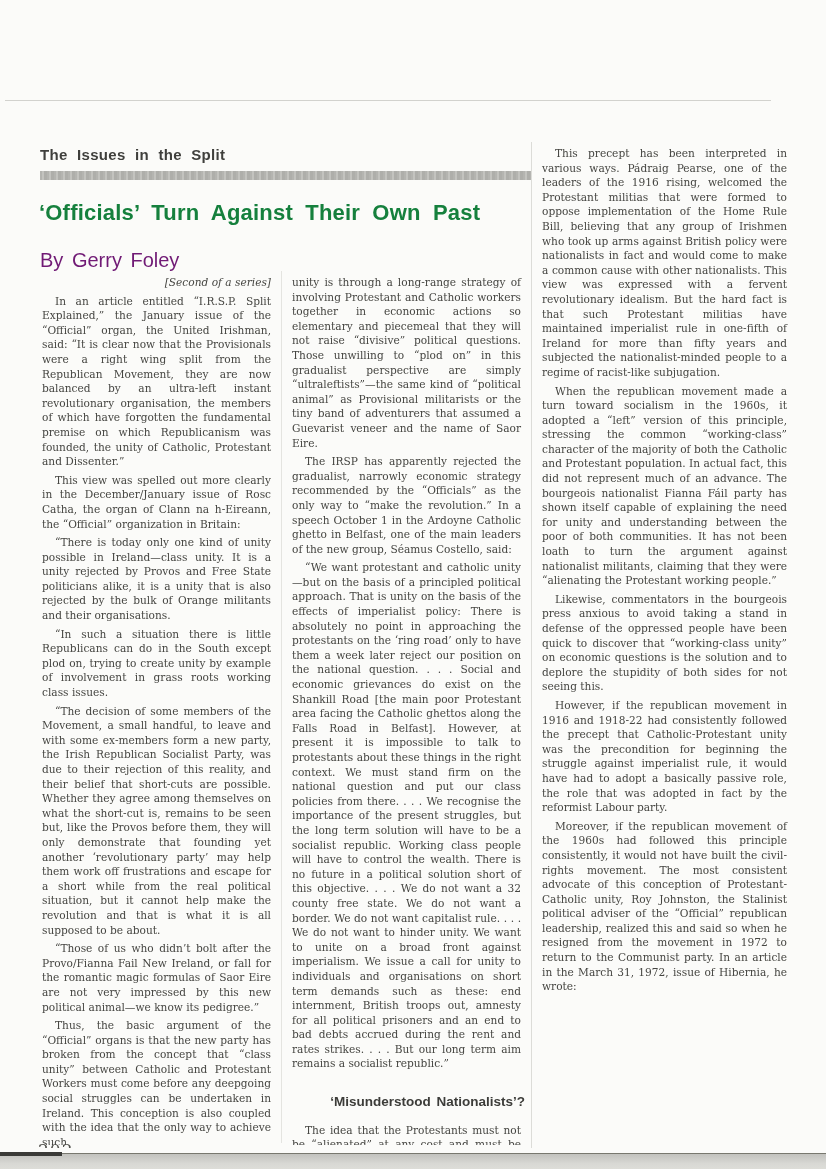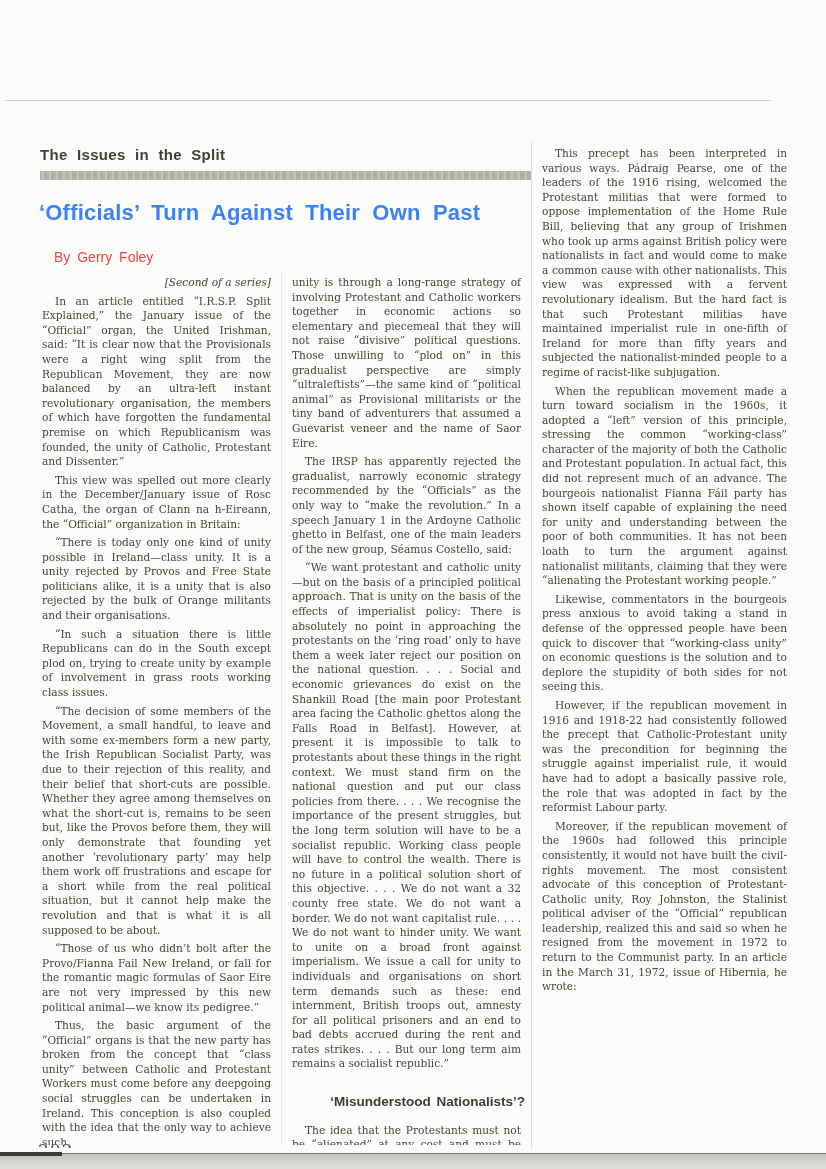"‘Officials’ Turn Against Their Own" .headline { color: #3b82f6 -> #15803d }
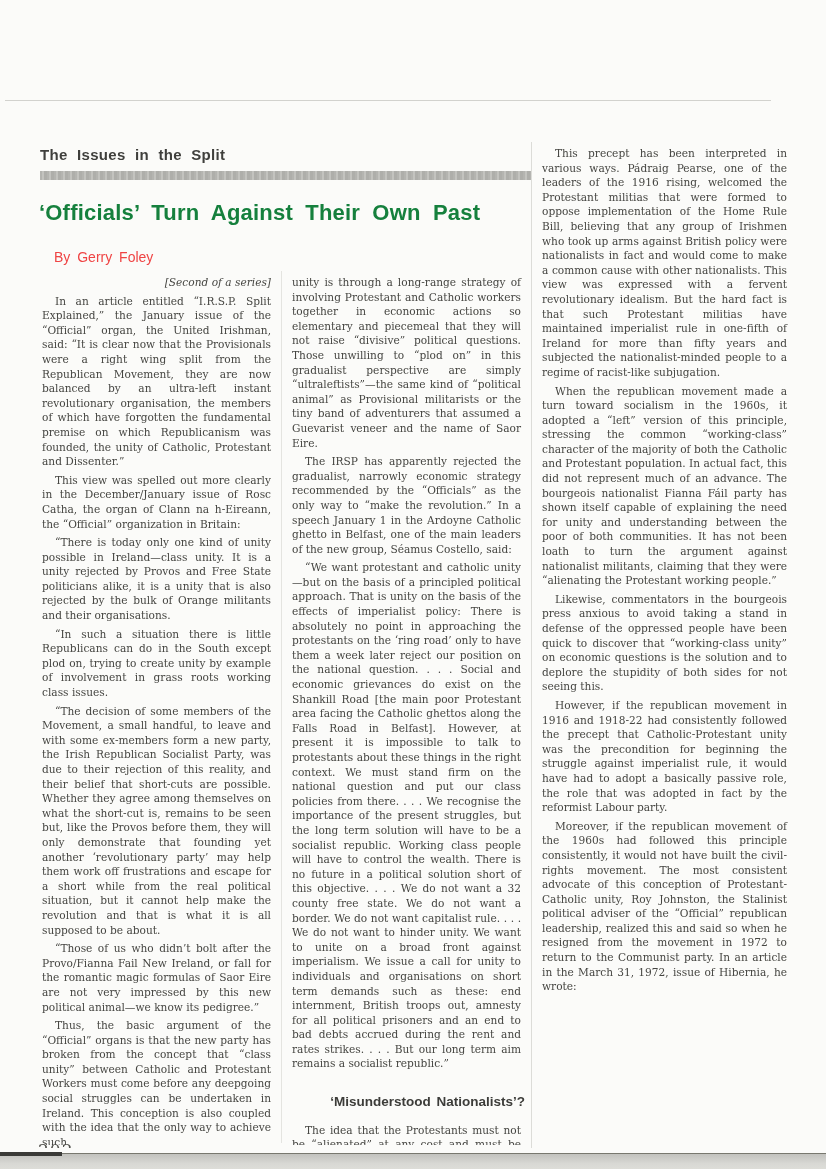"By Gerry Foley" .byline { color: #ef4444 -> #701a75; font-size: 14px -> 20px; margin-left: 14px -> none }
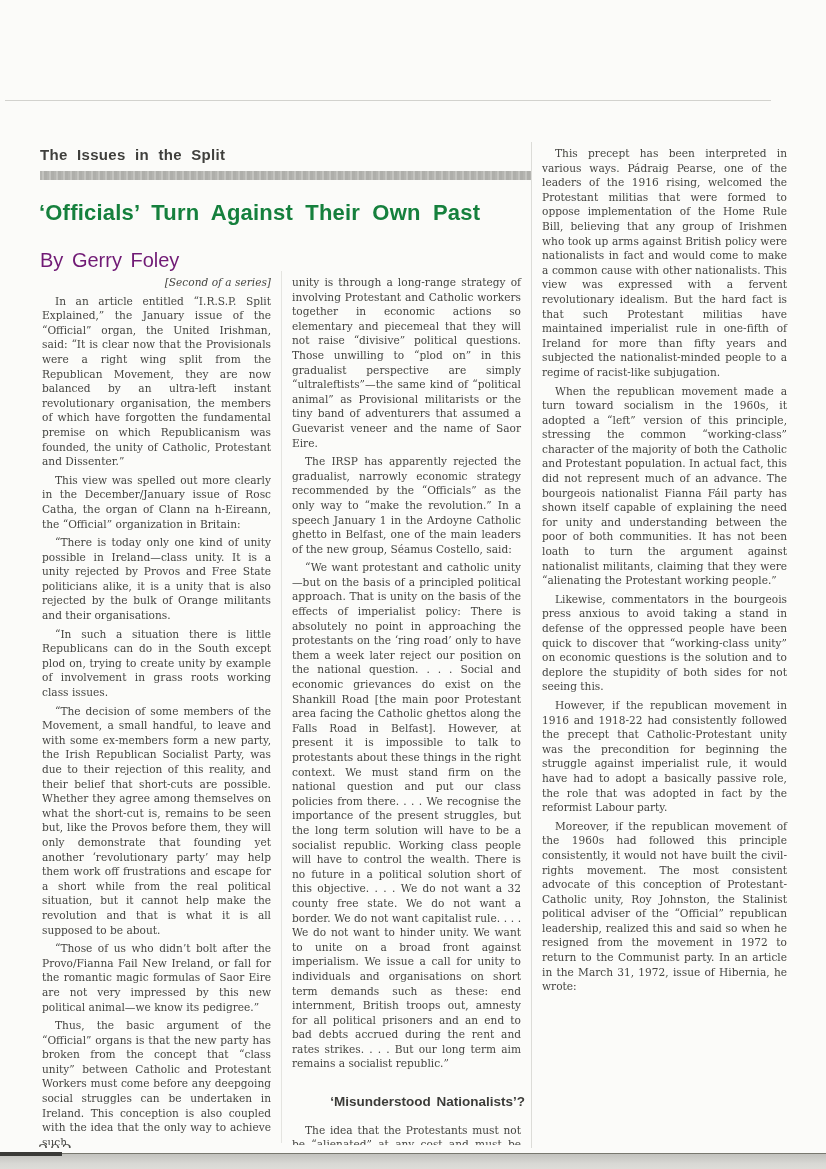"The IRSP has apparently rejected" p { text: January -> October }
